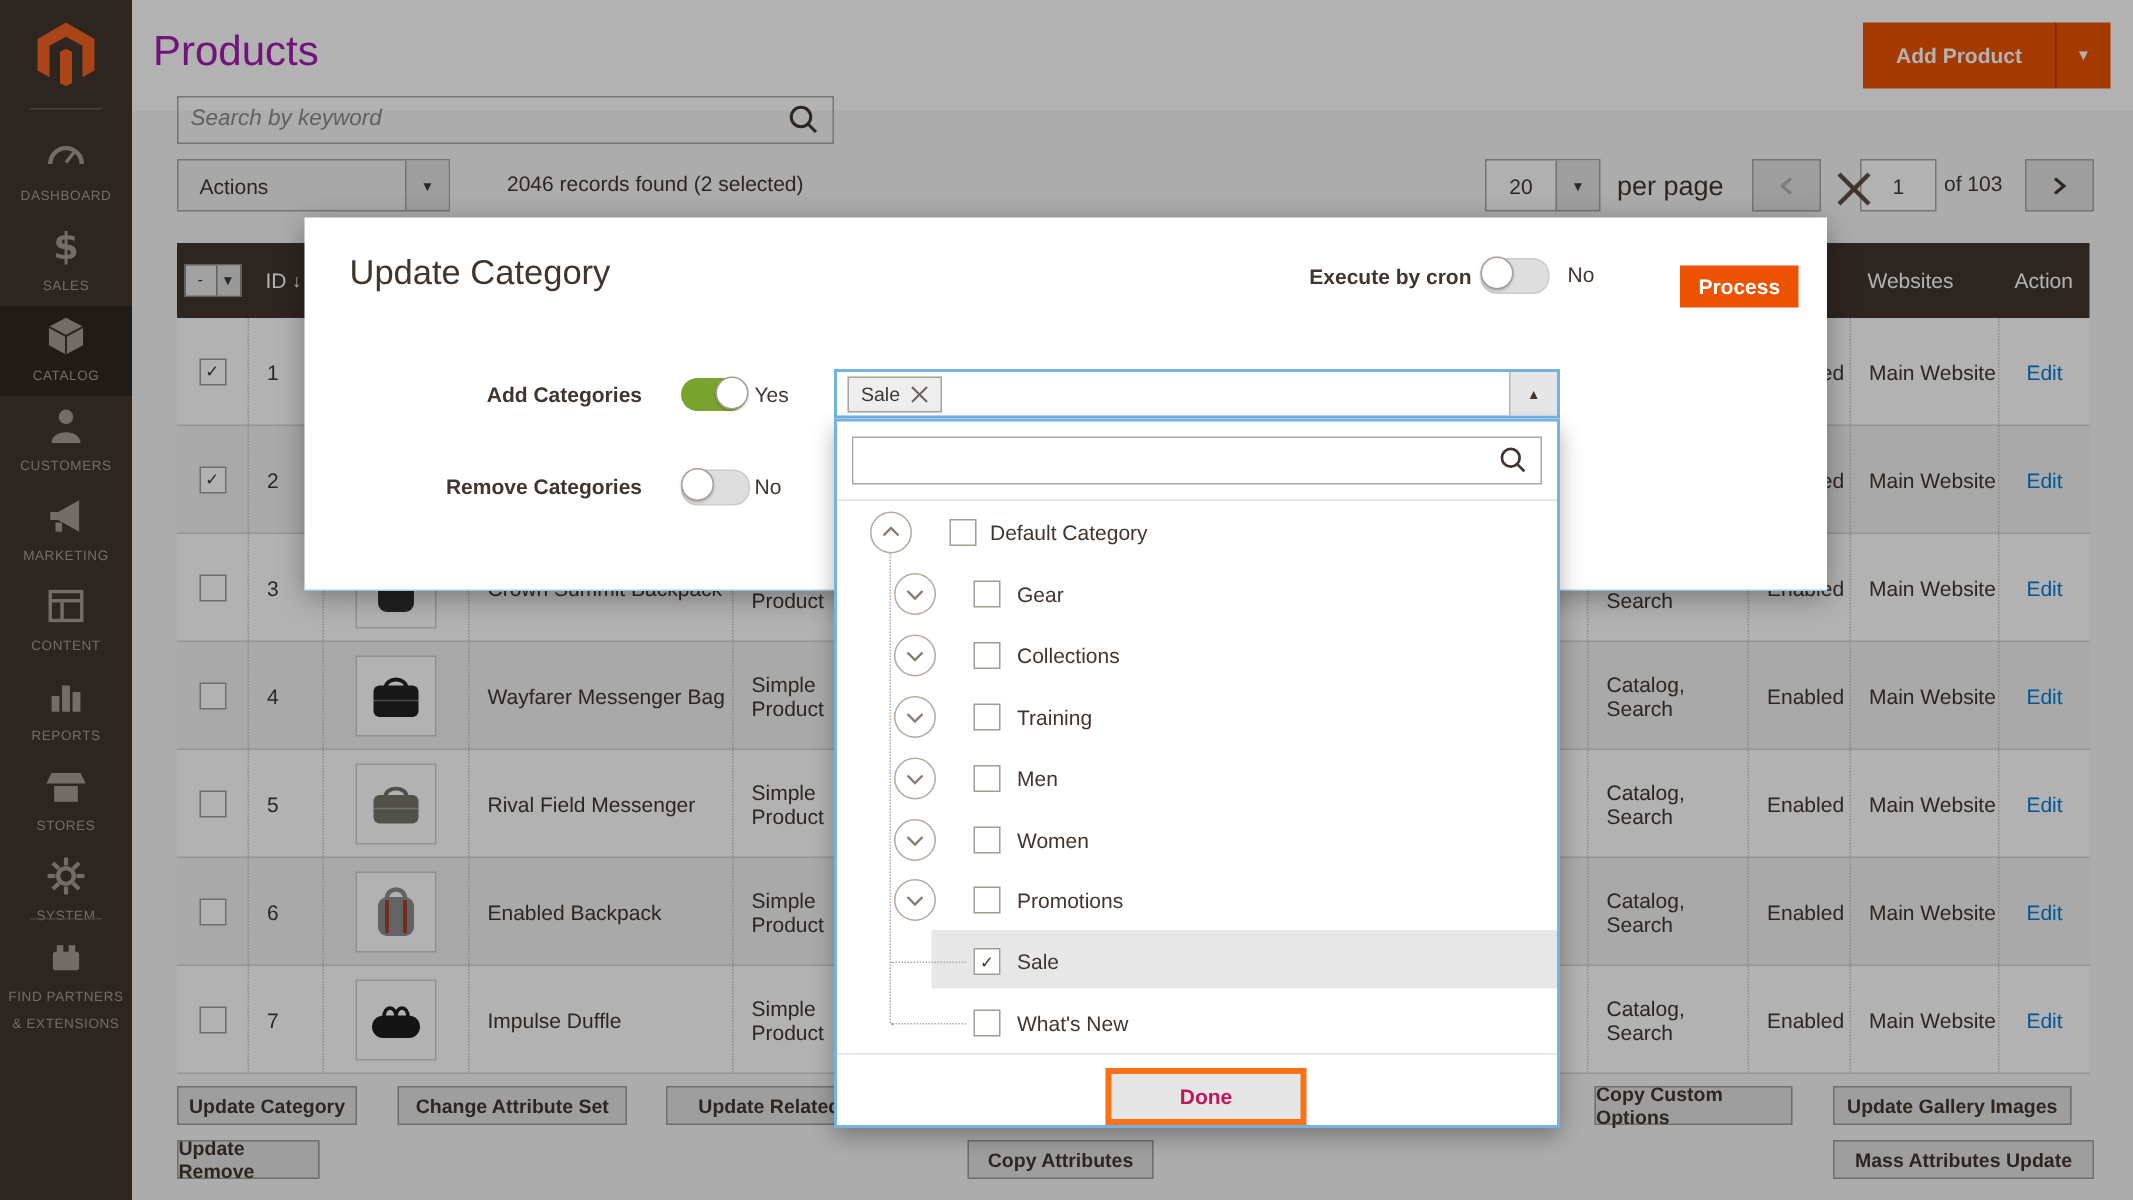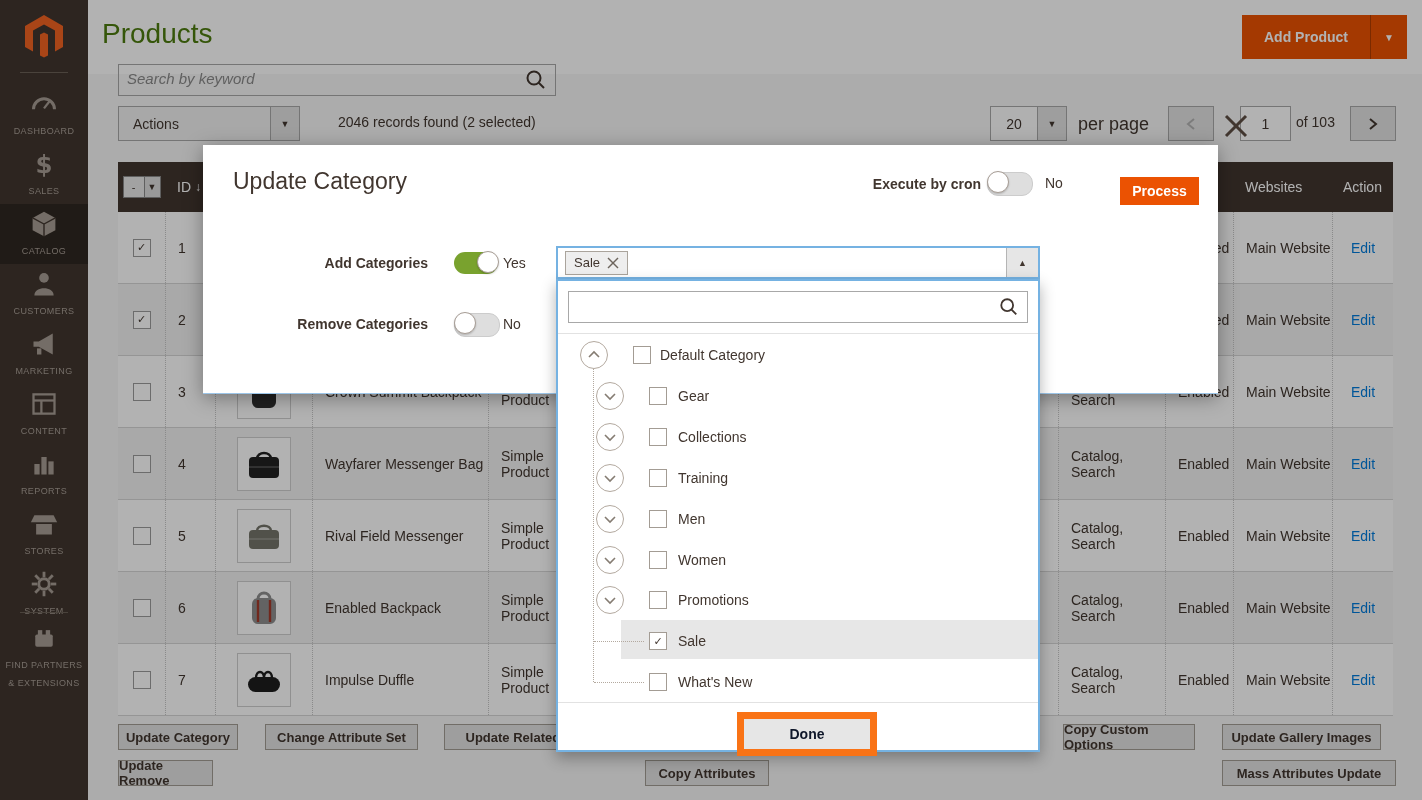"Products" .page-title { color: #4d7c0f -> #a21caf }
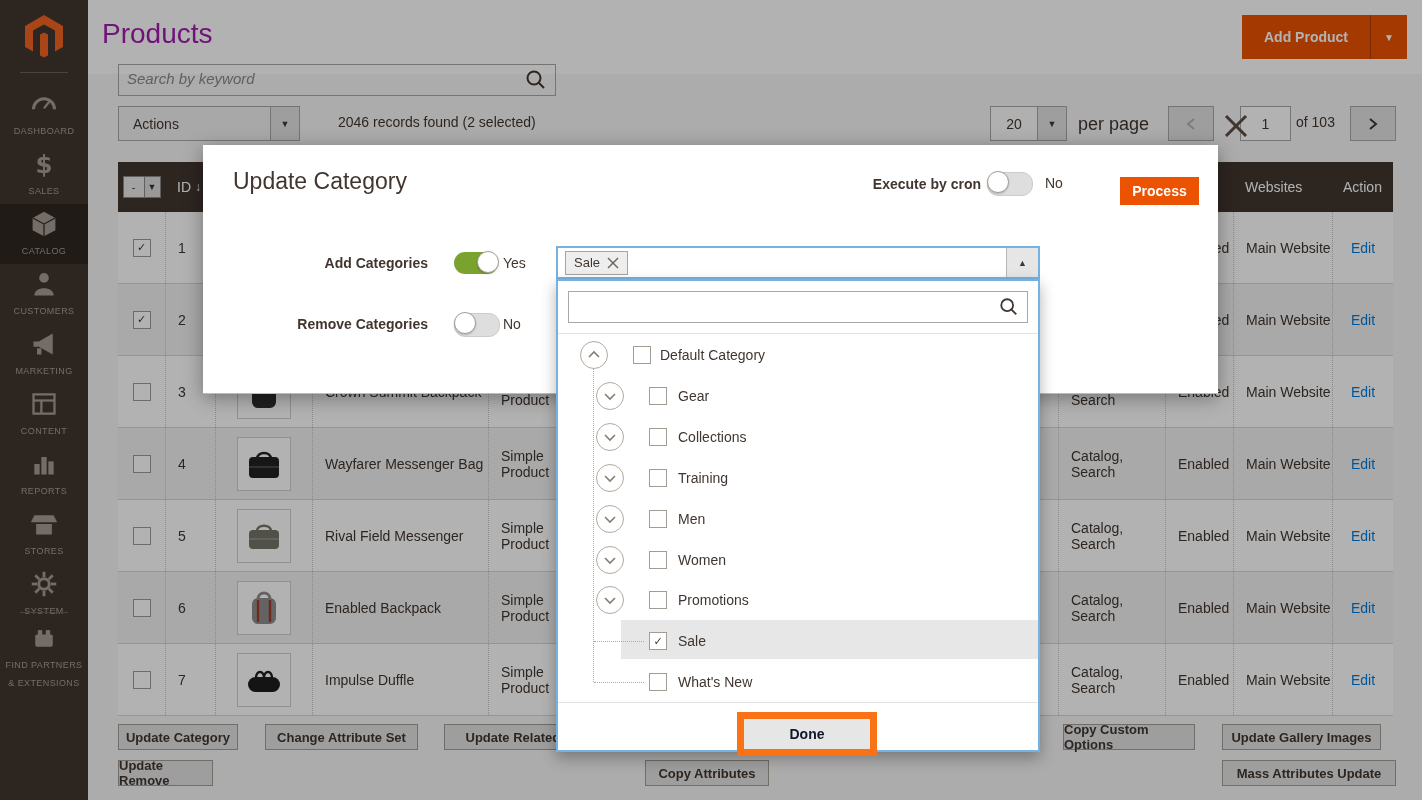"Done" .done-btn { border: 7px solid #f97316 -> 4px solid #f97316; color: #0f172a -> #be185d }
